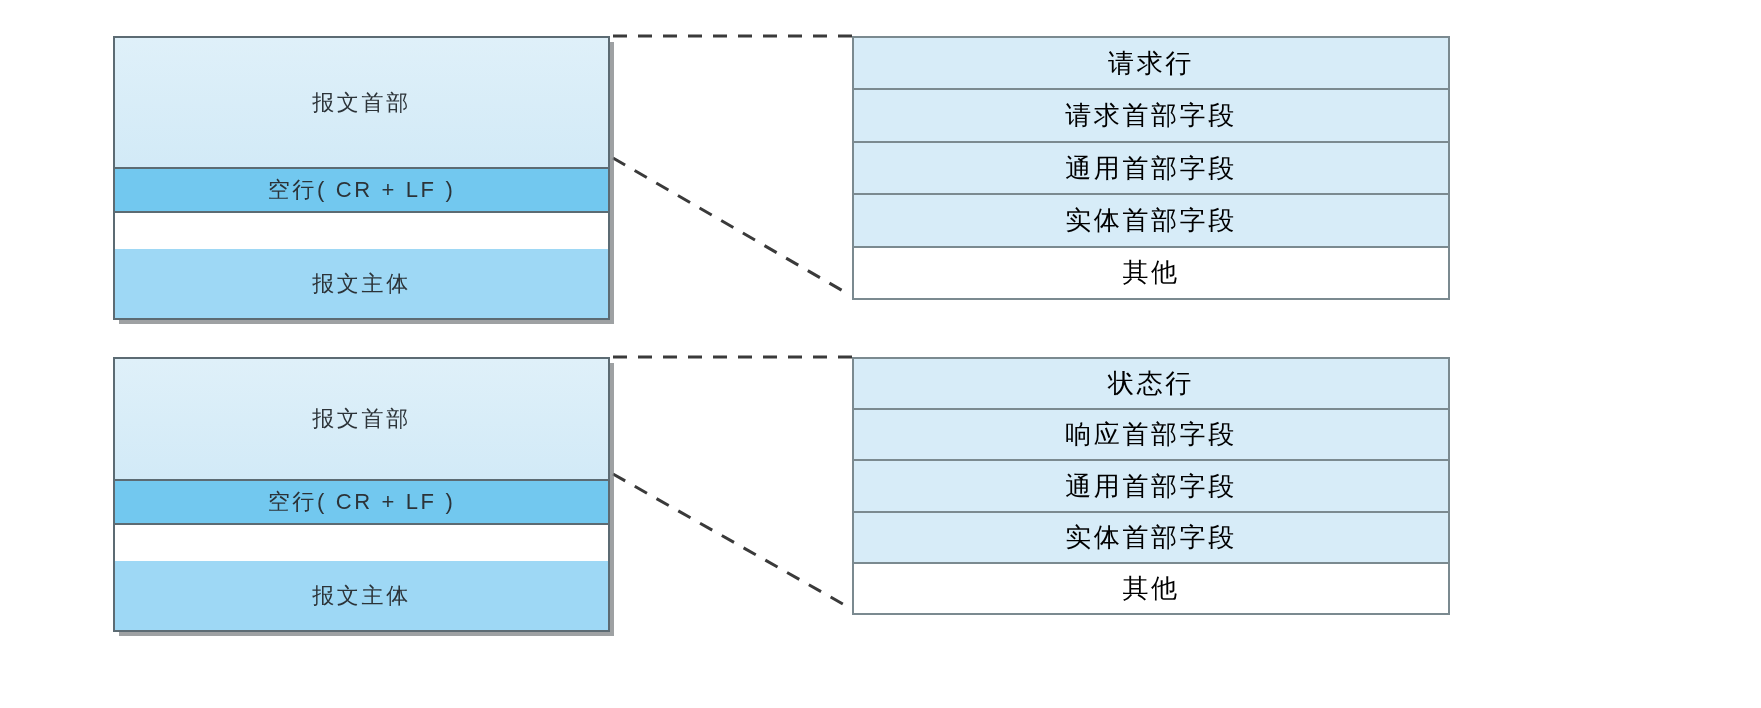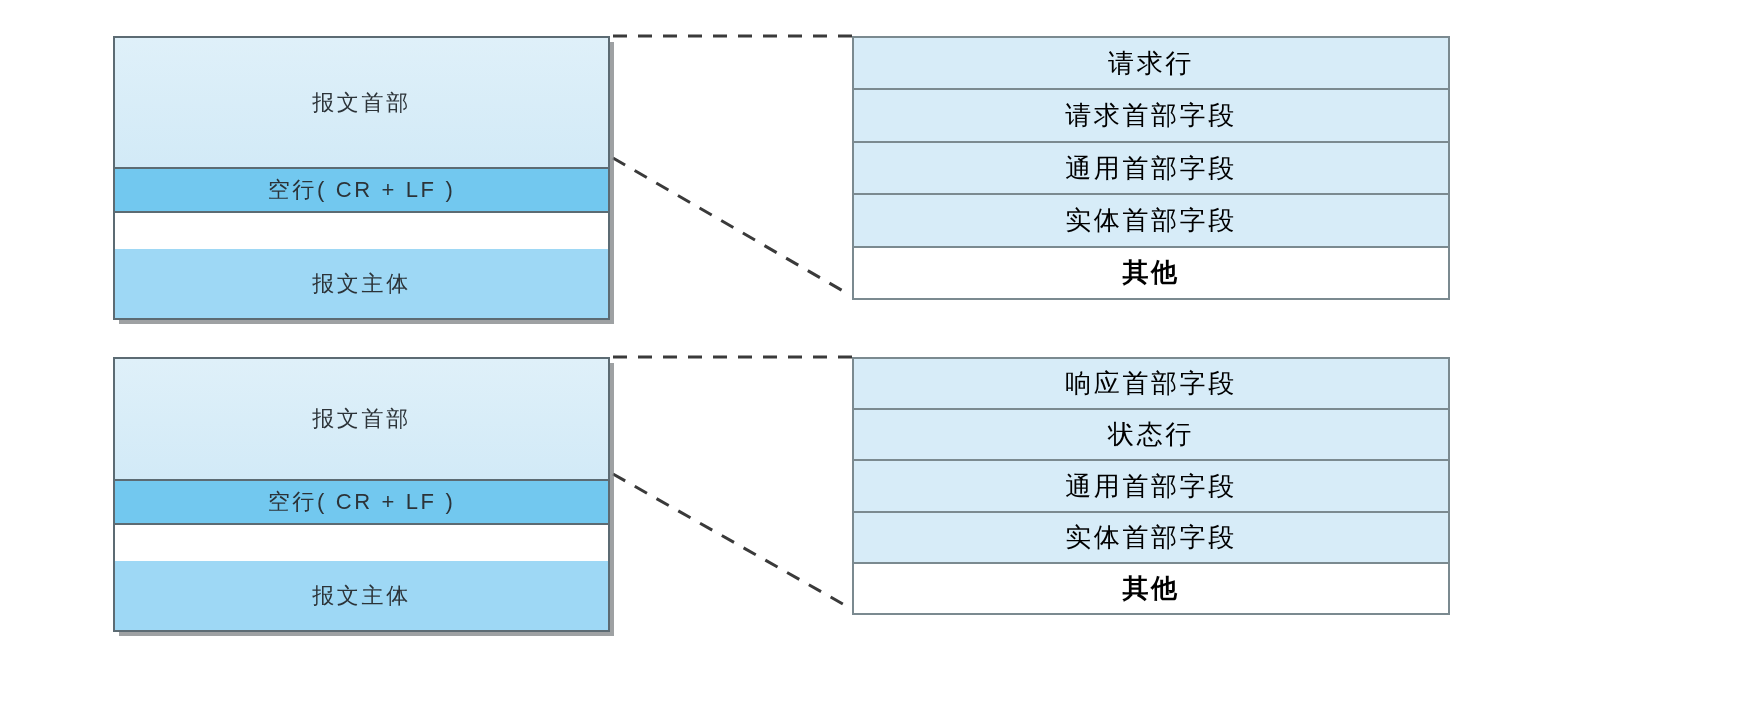"其他" .detail-row:last-child { font-weight: bold -> none }
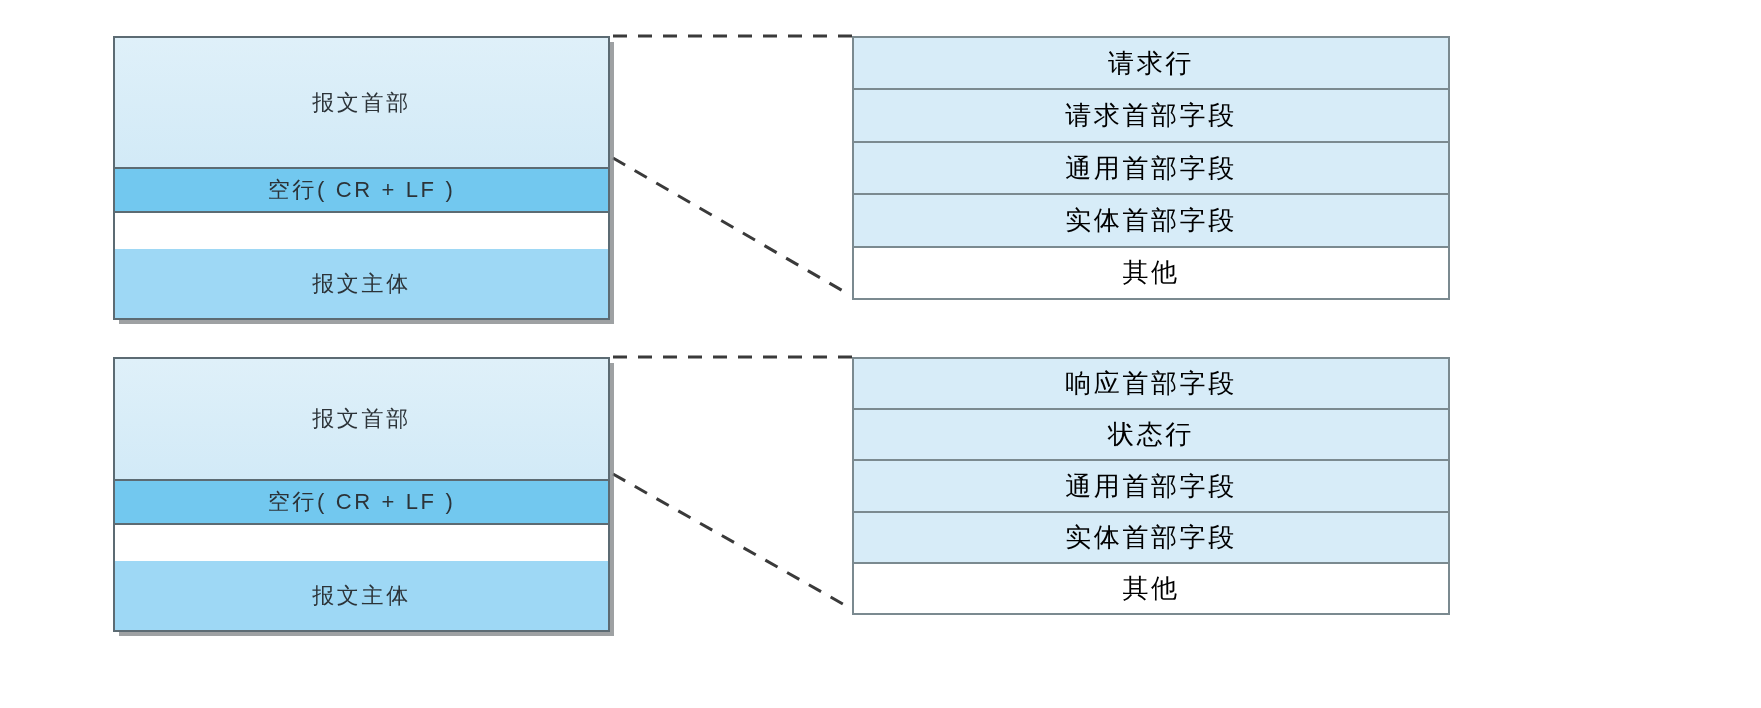"响应首部字段" div.detail-row { order: before "状态行" -> after "状态行" }
